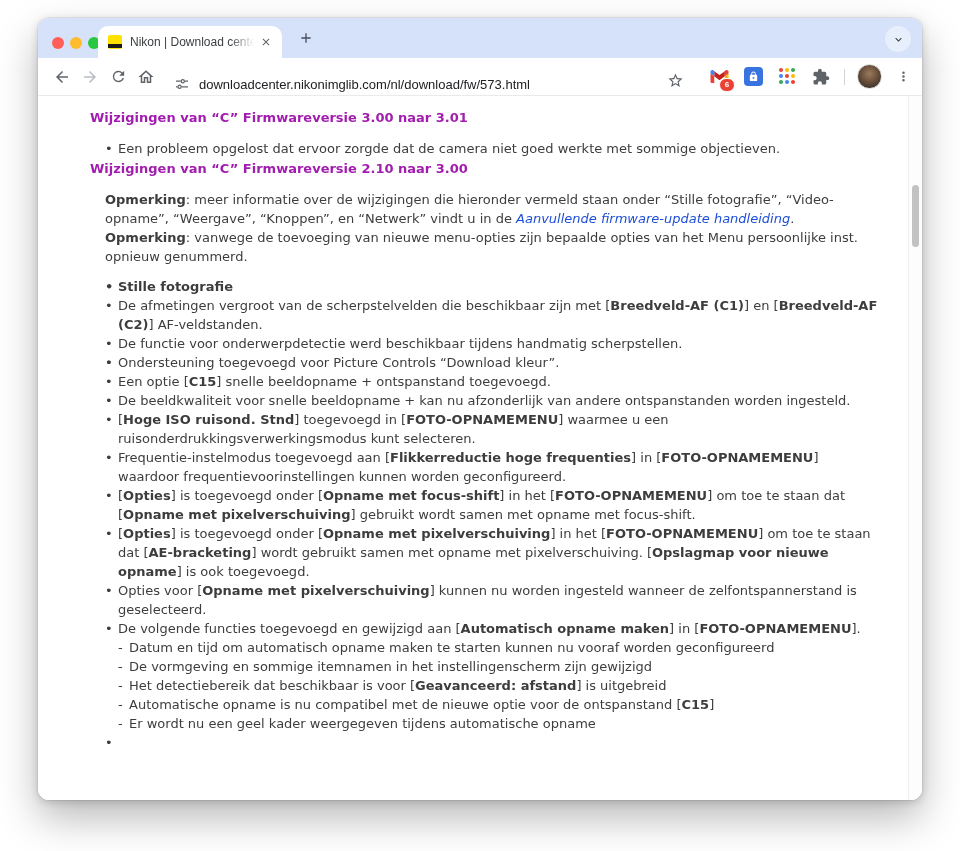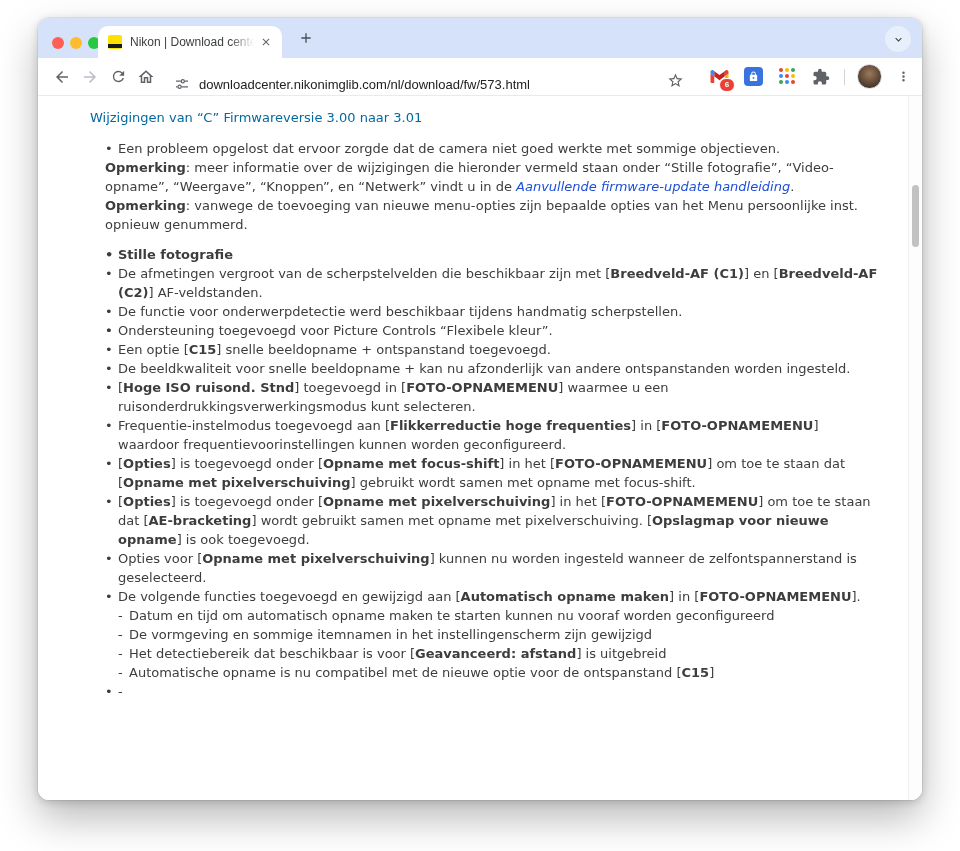"Wijzigingen van “C” Firmwareversie 3.00" .blk.h { color: #0369a1 -> #a21caf; font-weight: normal -> bold }
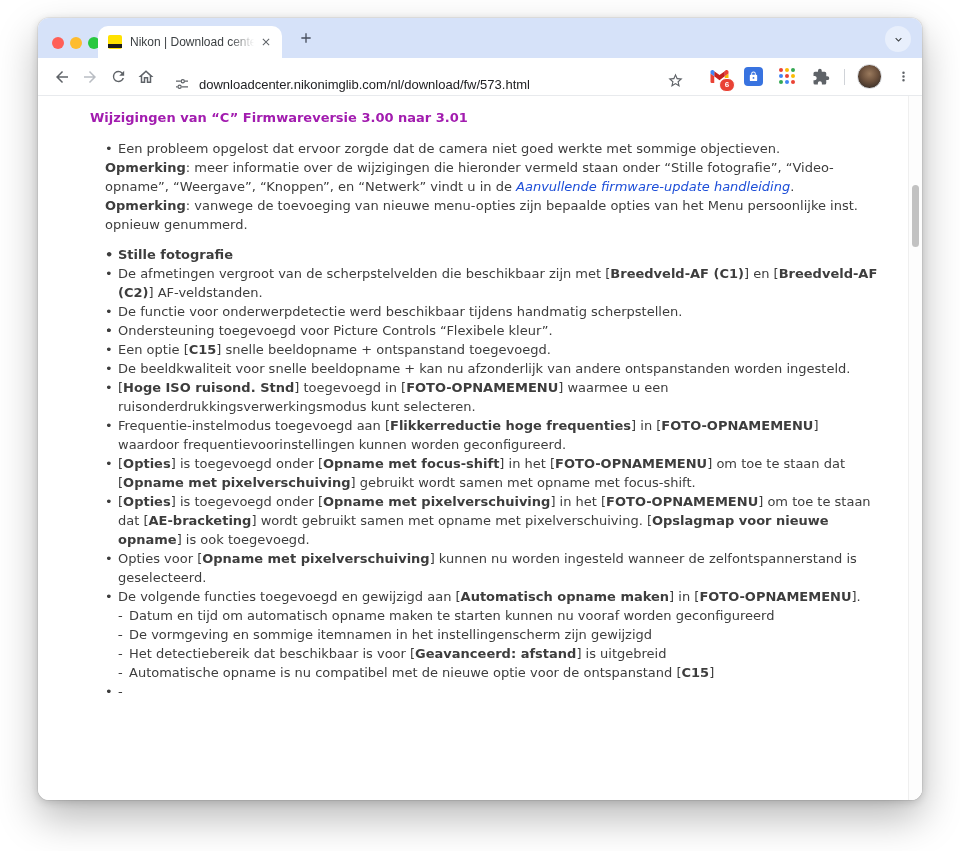"Wijzigingen van “C” Firmwareversie 2.10" div.blk { html: none -> <div><span>Wijzigingen van “C” Firmwareversie 2.10 naar 3.00</span></div> }
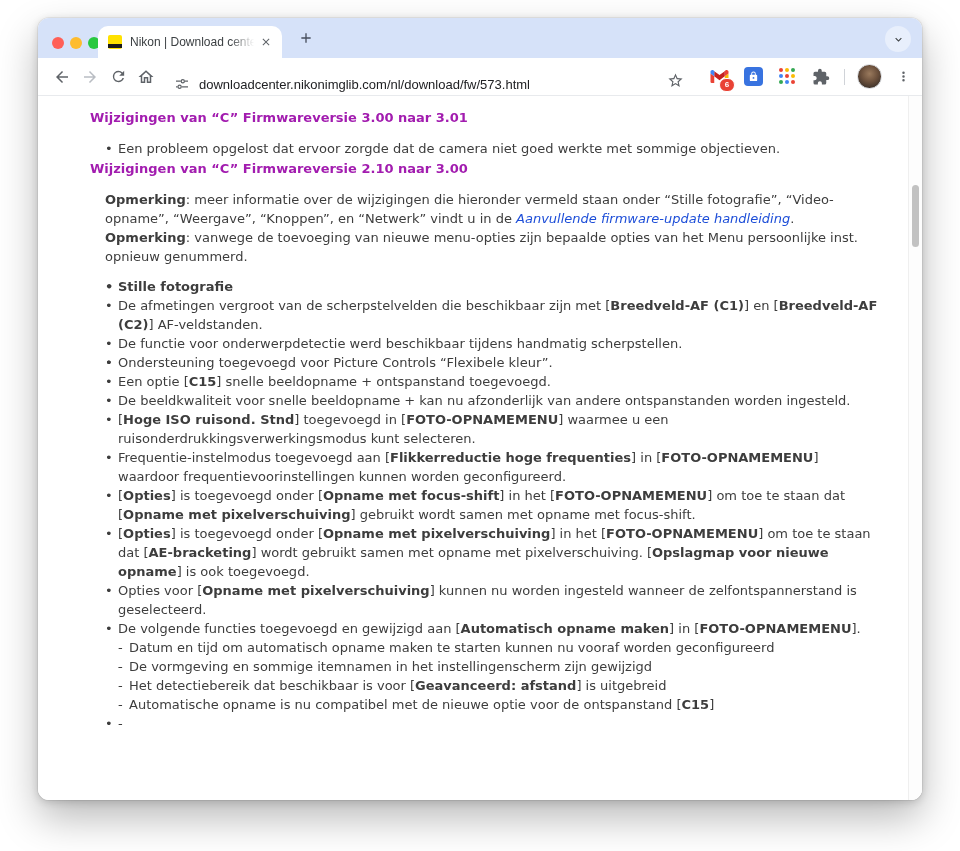"Ondersteuning toegevoegd voor Picture" span { text: Flexibele -> Download }
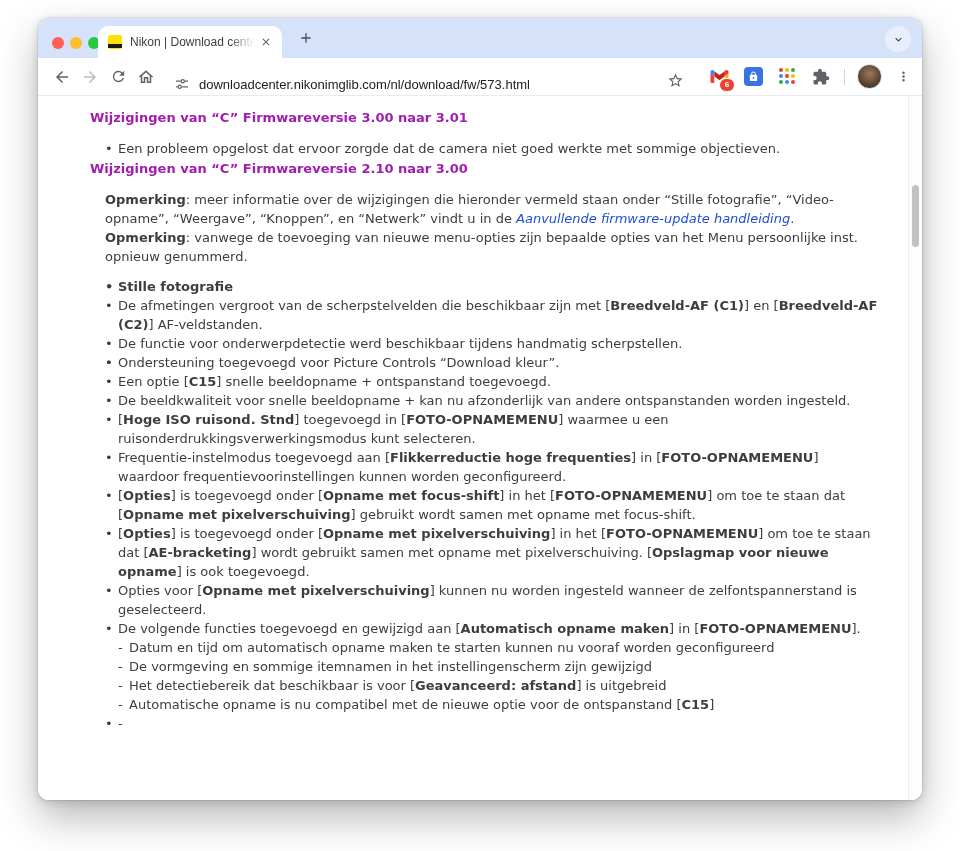"Er wordt nu een geel" span { html: none -> <span>Er wordt nu een geel kader weergegeven tijdens automatische opname</span> }
